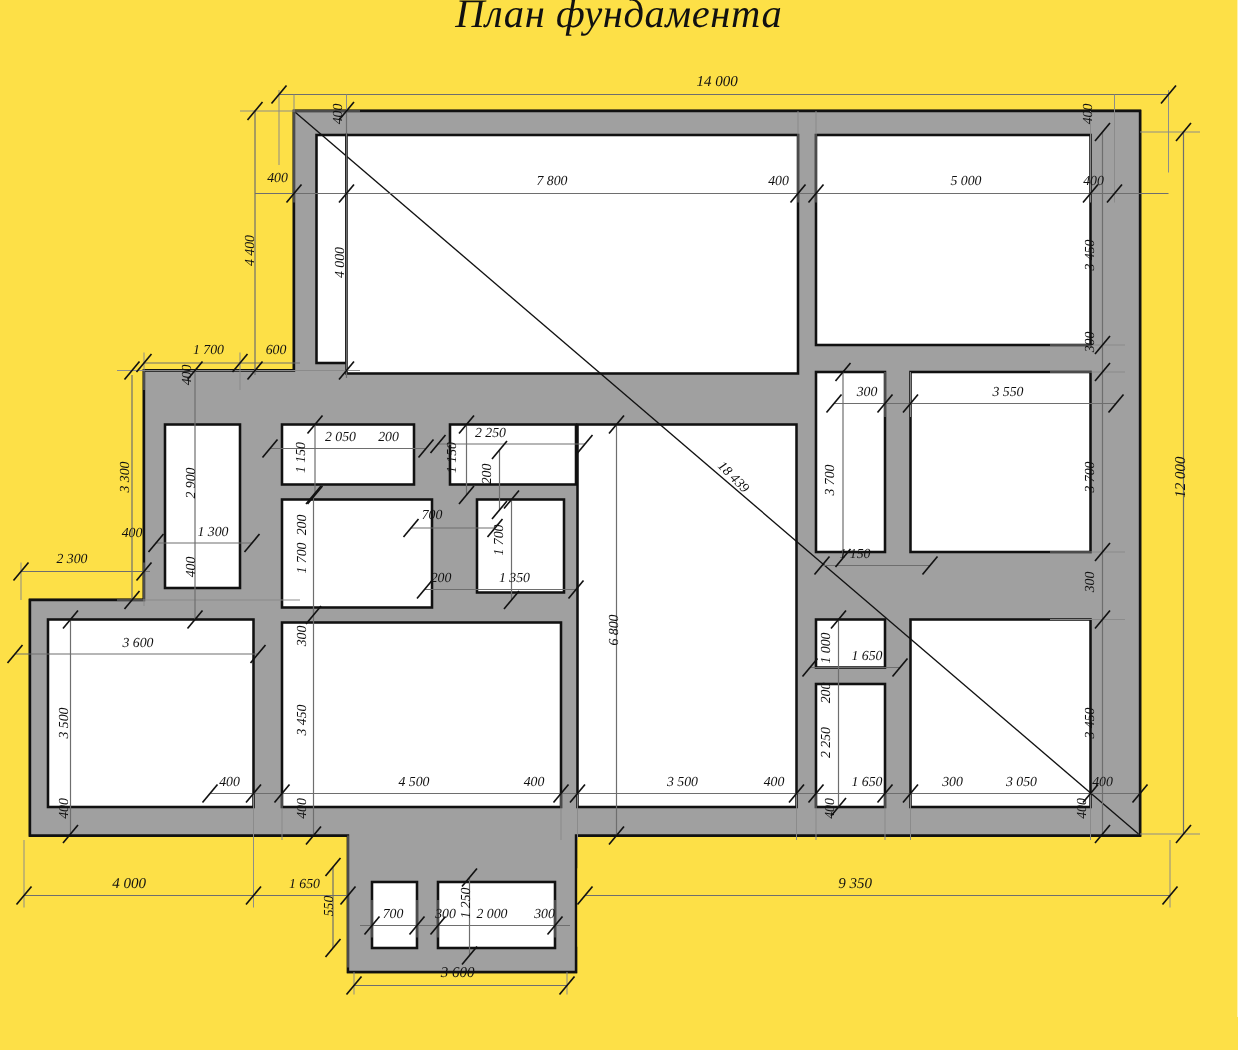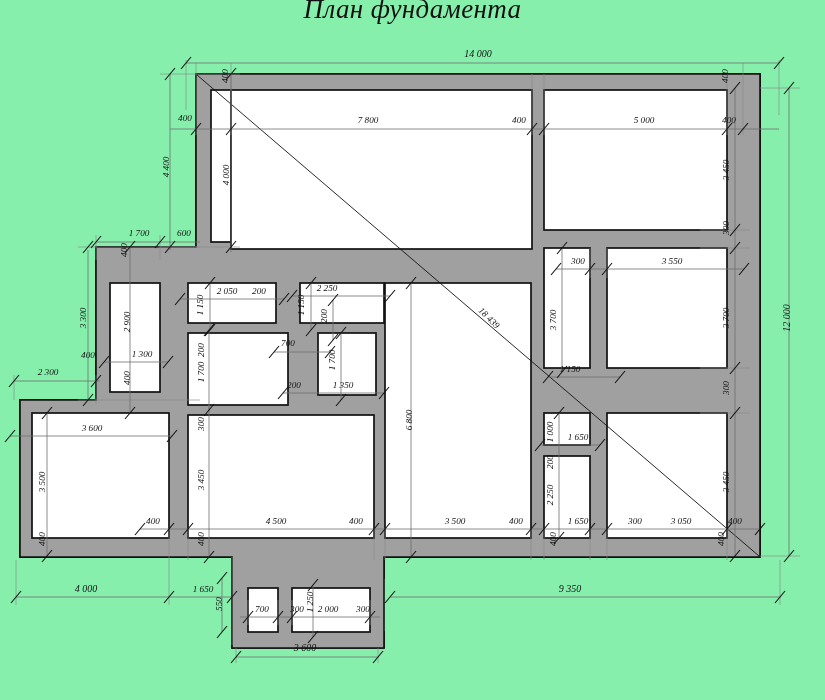"План фундамента" #page { background: #86efac -> #fde047 }
